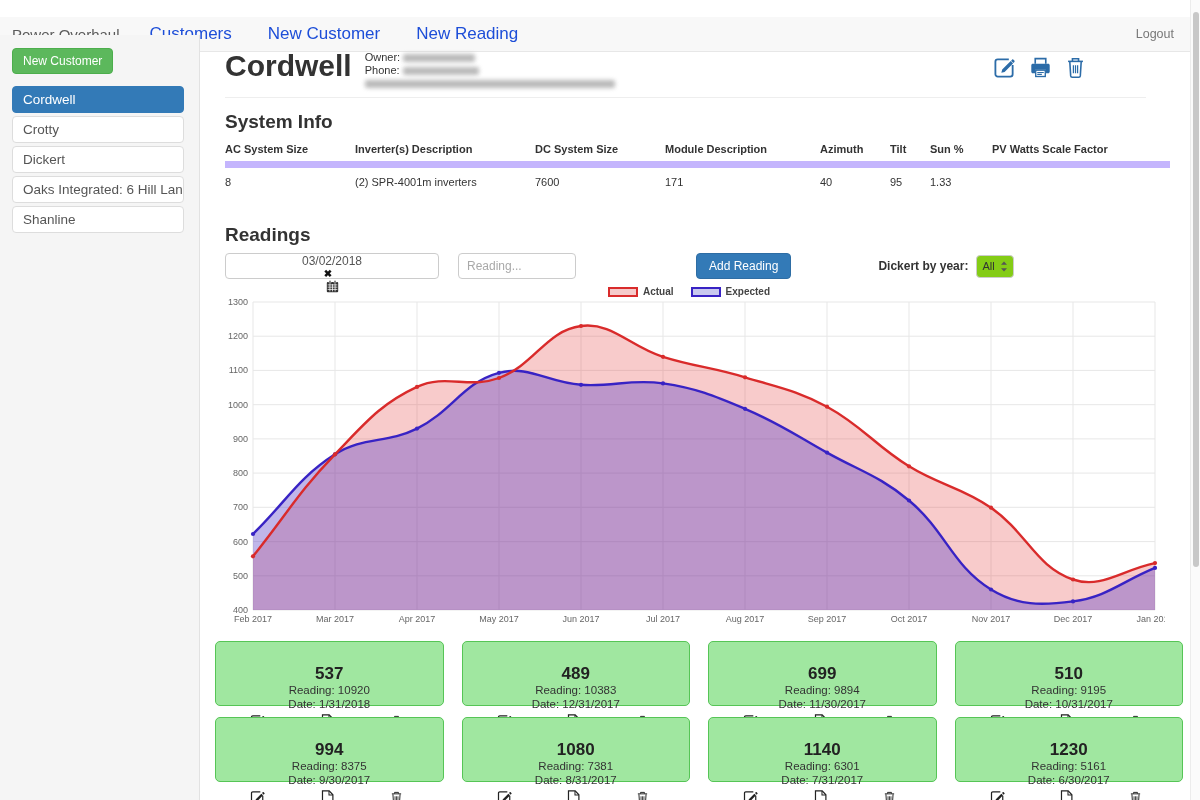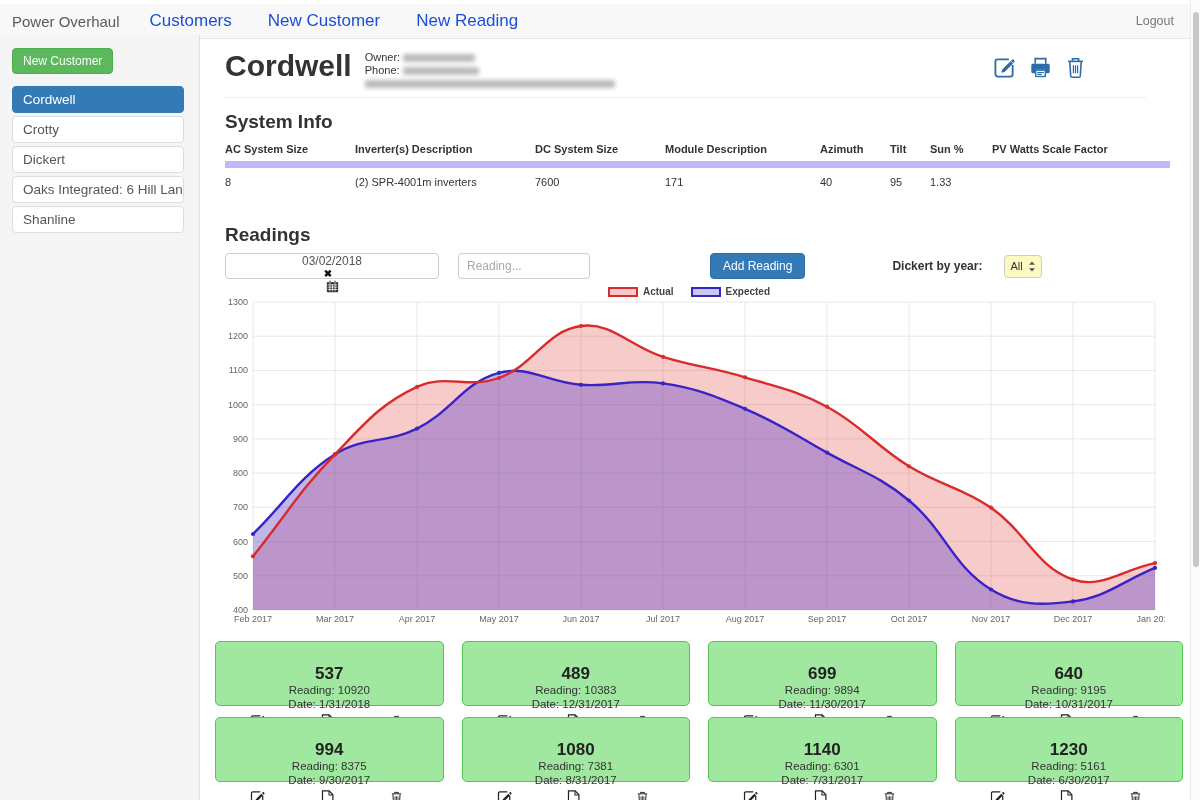"Power Overhaul" .navbar { top: 4px -> 17px }
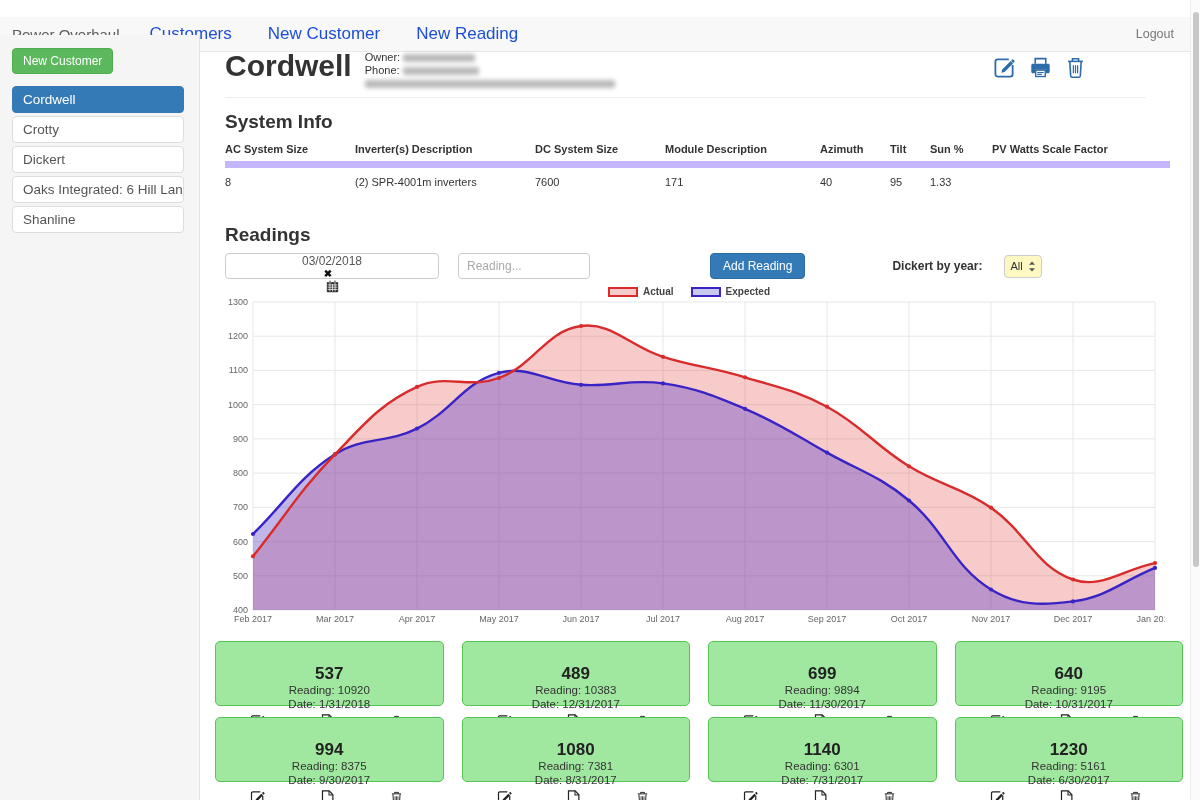"Reading..." .reading-input { width: 132px -> 118px }
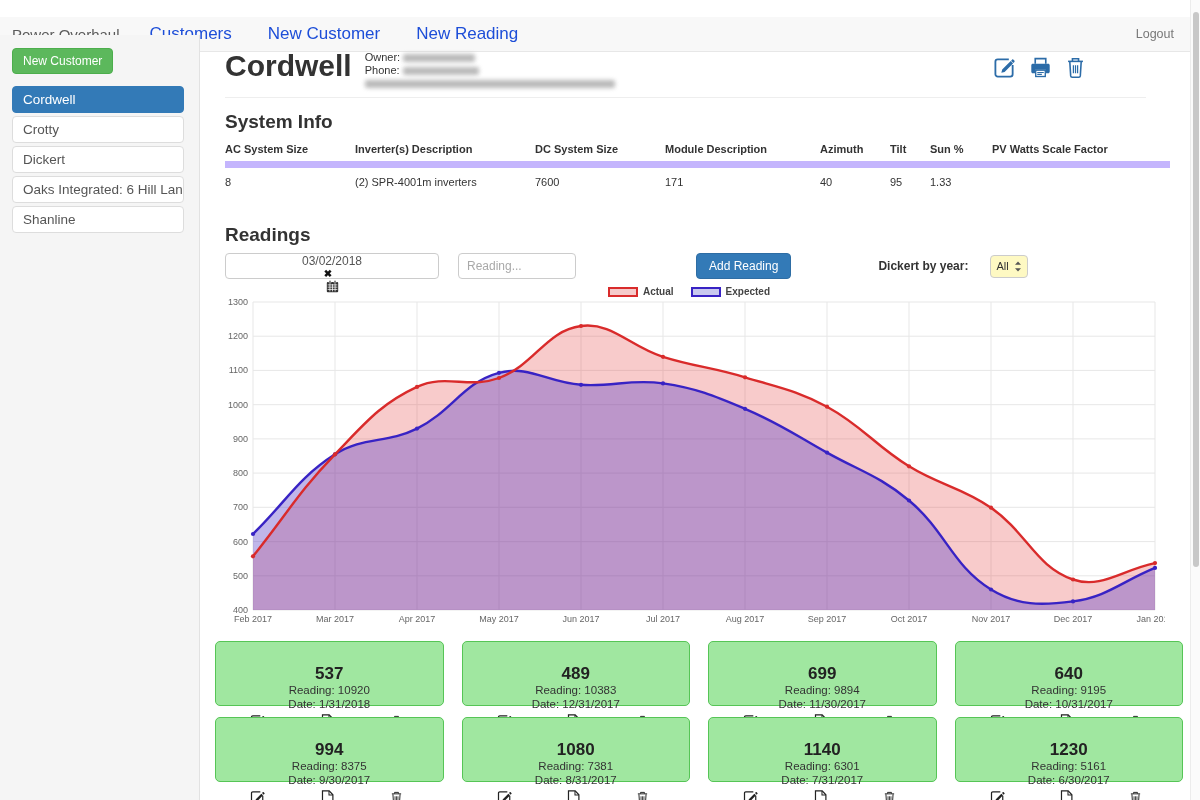"All" .year-select { background: #fef9c3 -> #84cc16; margin-left: 22px -> 8px }
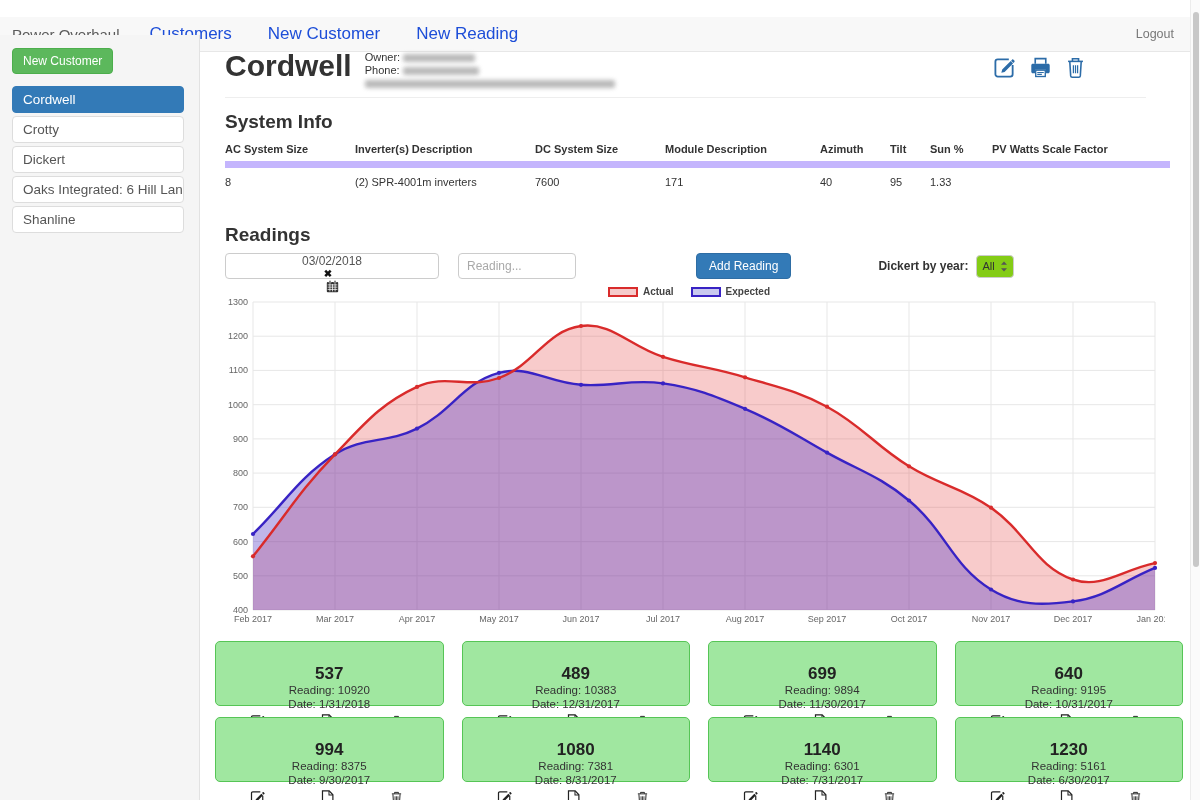"640" div.kwh { text: 640 -> 510 }
